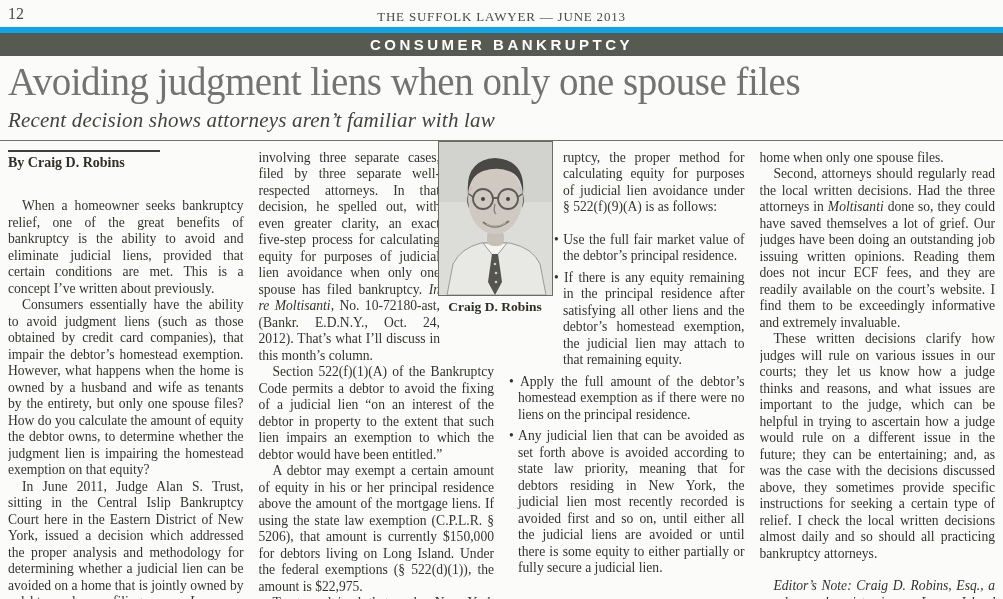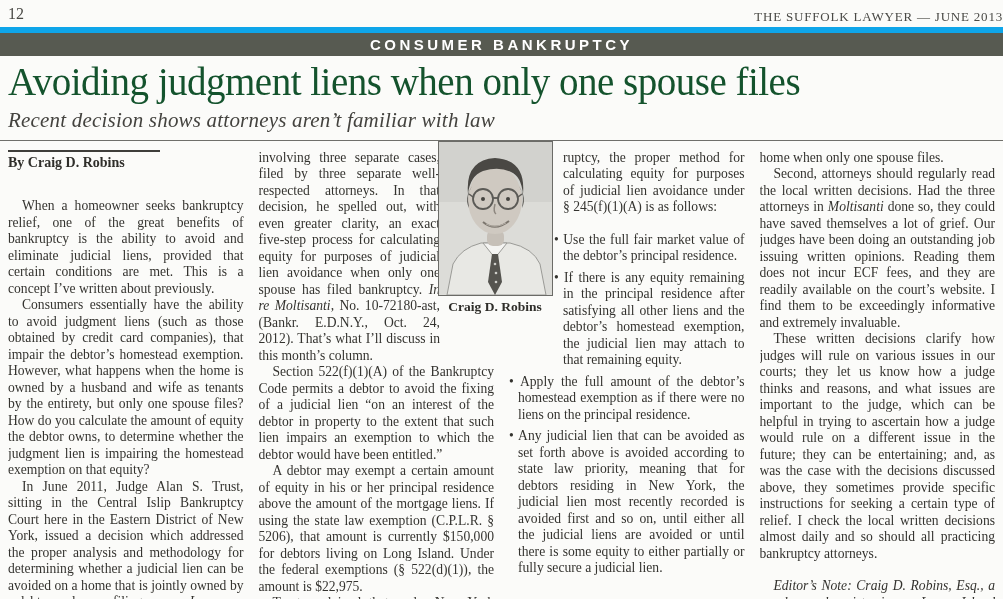"THE SUFFOLK LAWYER — JUNE" .masthead { text-align: right -> center }
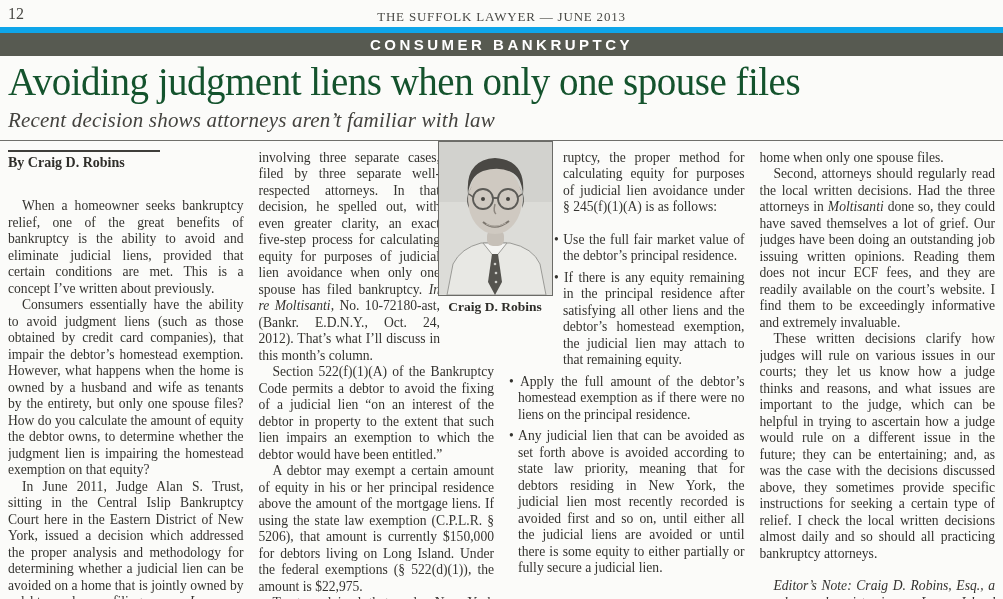"Avoiding judgment liens when only" .headline { color: #14532d -> #737373 }
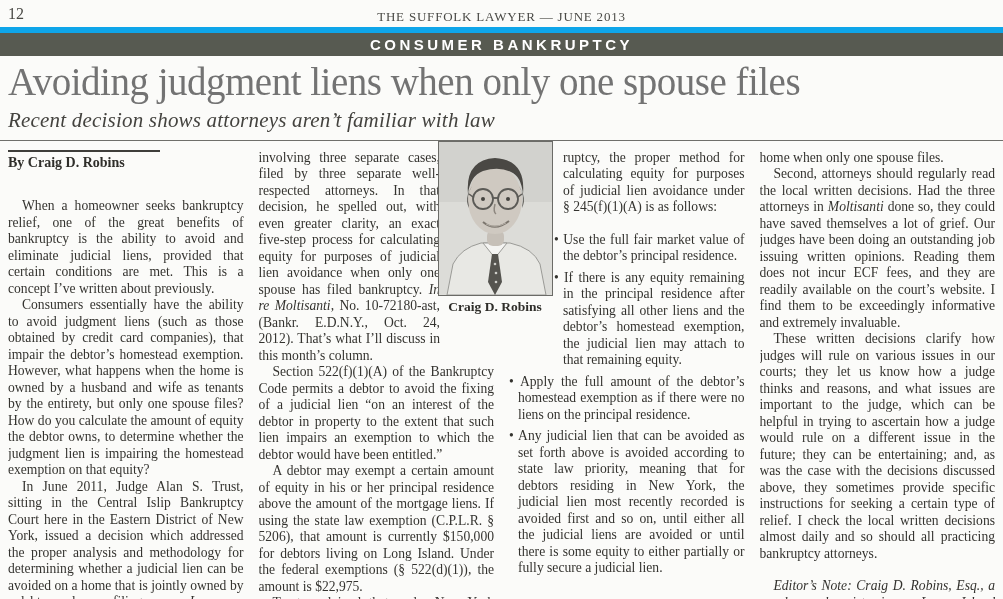"ruptcy, the proper method for" span { text: 245(f)(1 -> 522(f)(9 }
